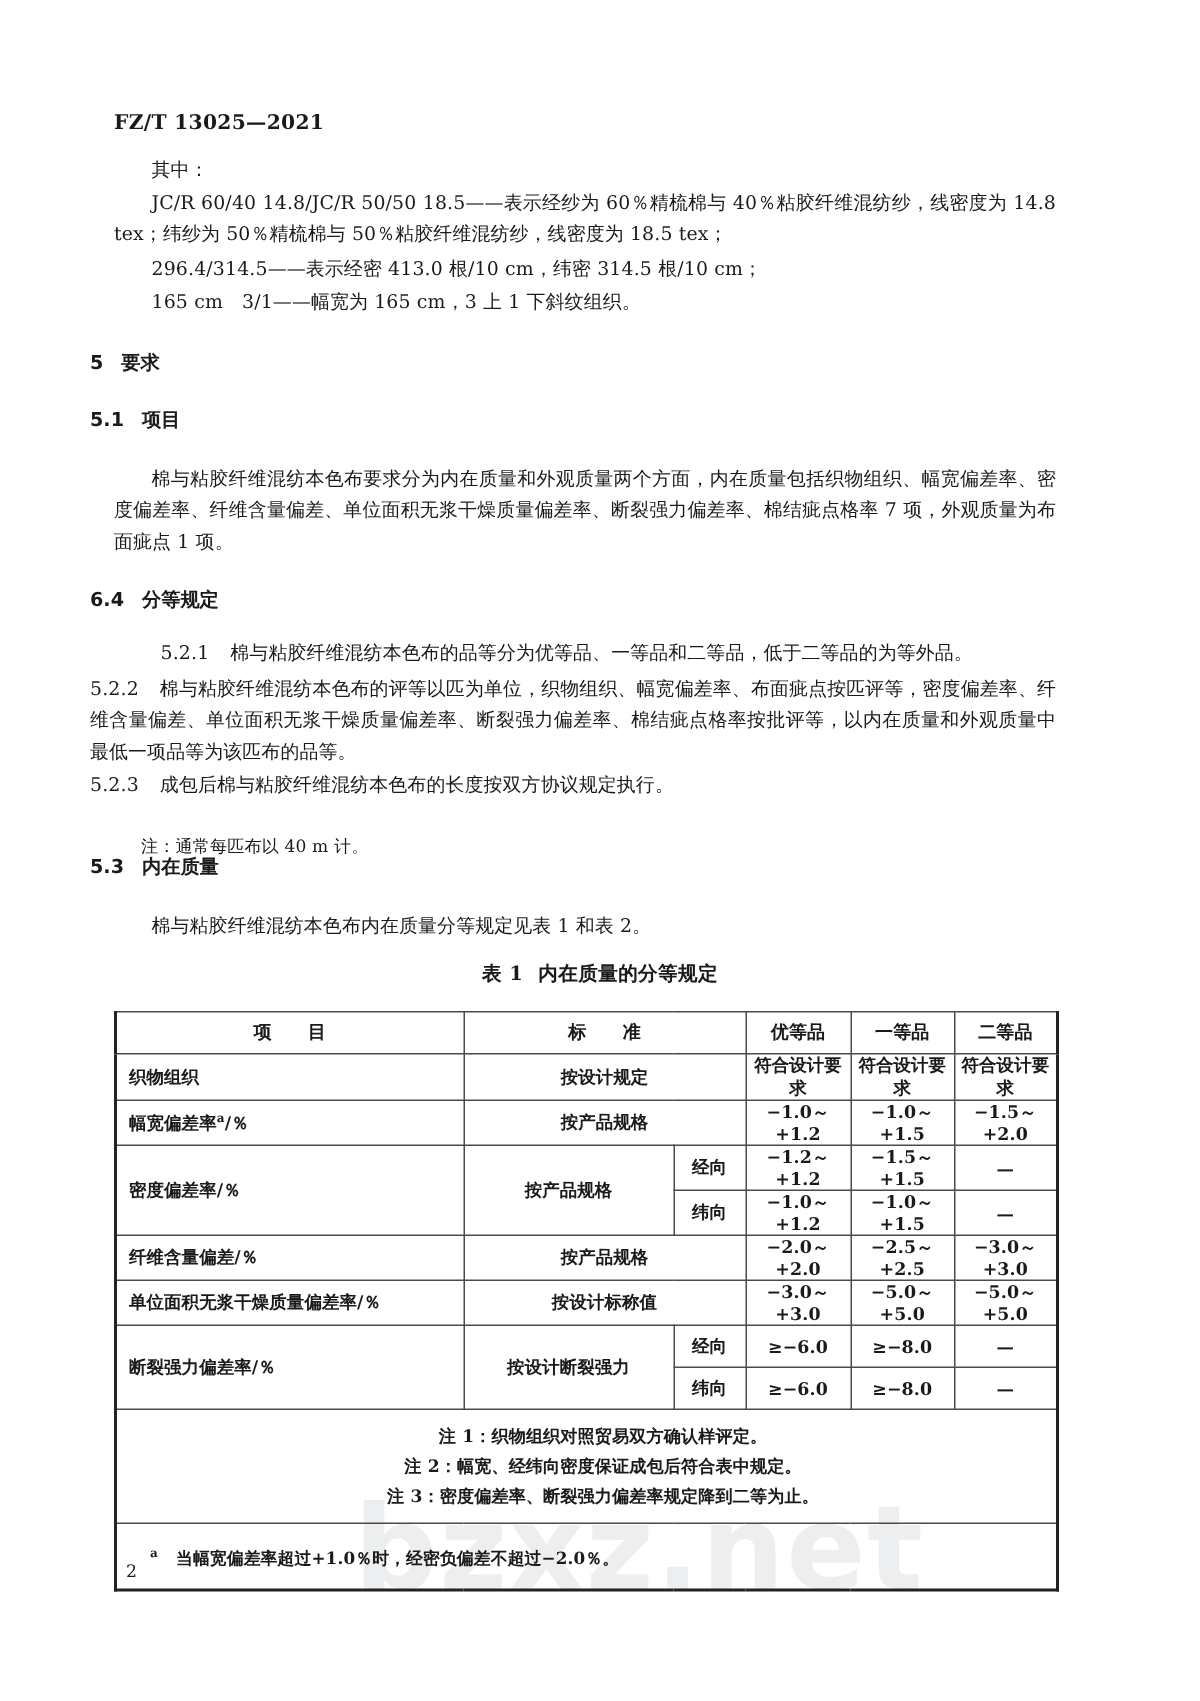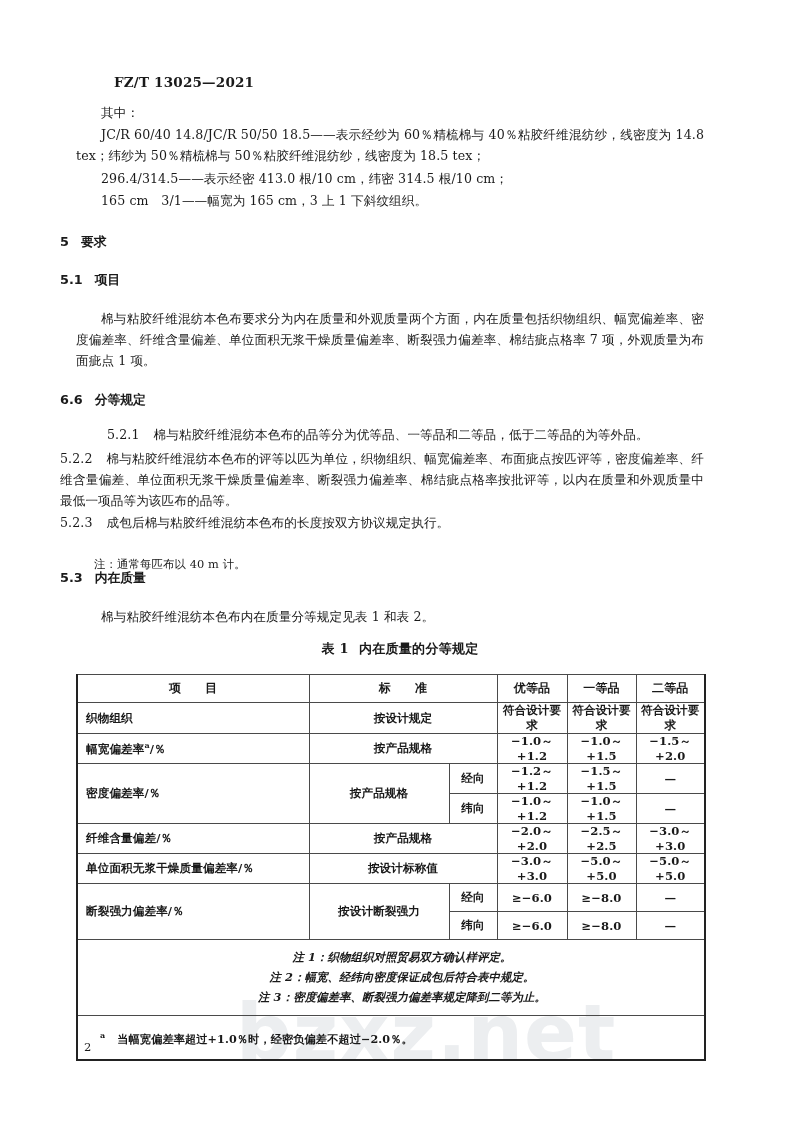"FZ/T 13025—2021" .runhead { margin-left: 38px -> none }
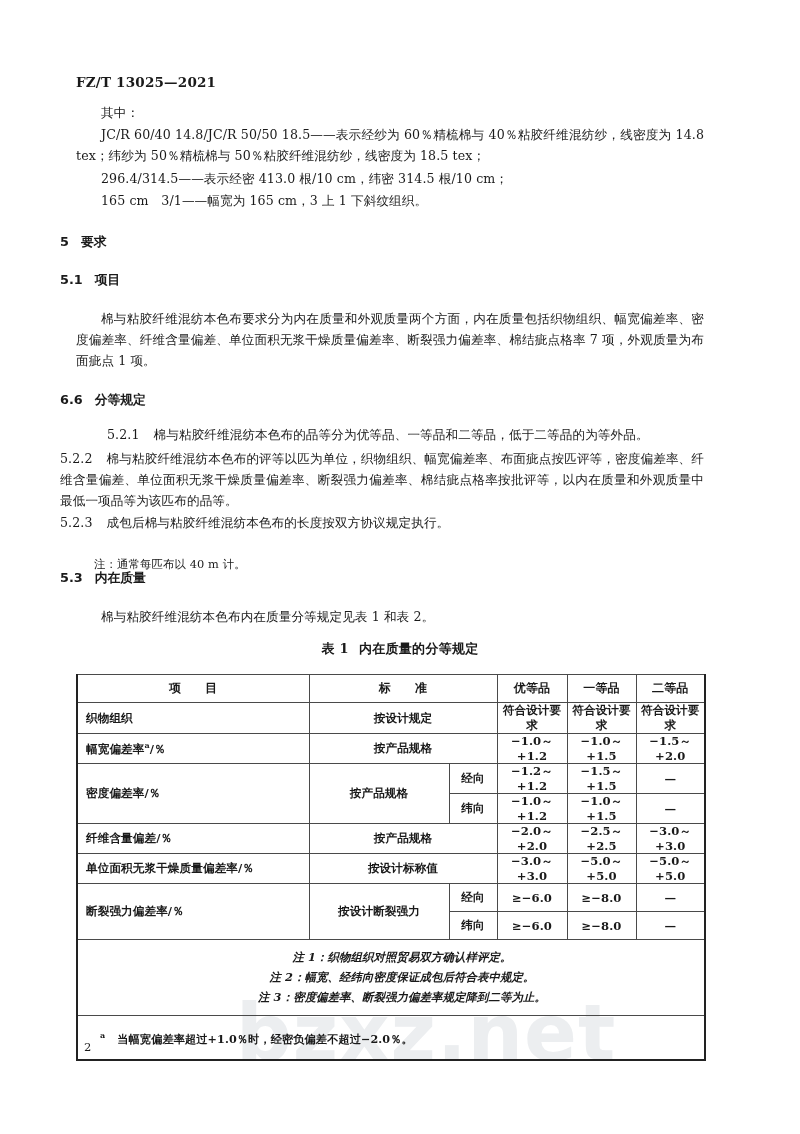"6.6" span.num { text: 6.6 -> 6.4 }
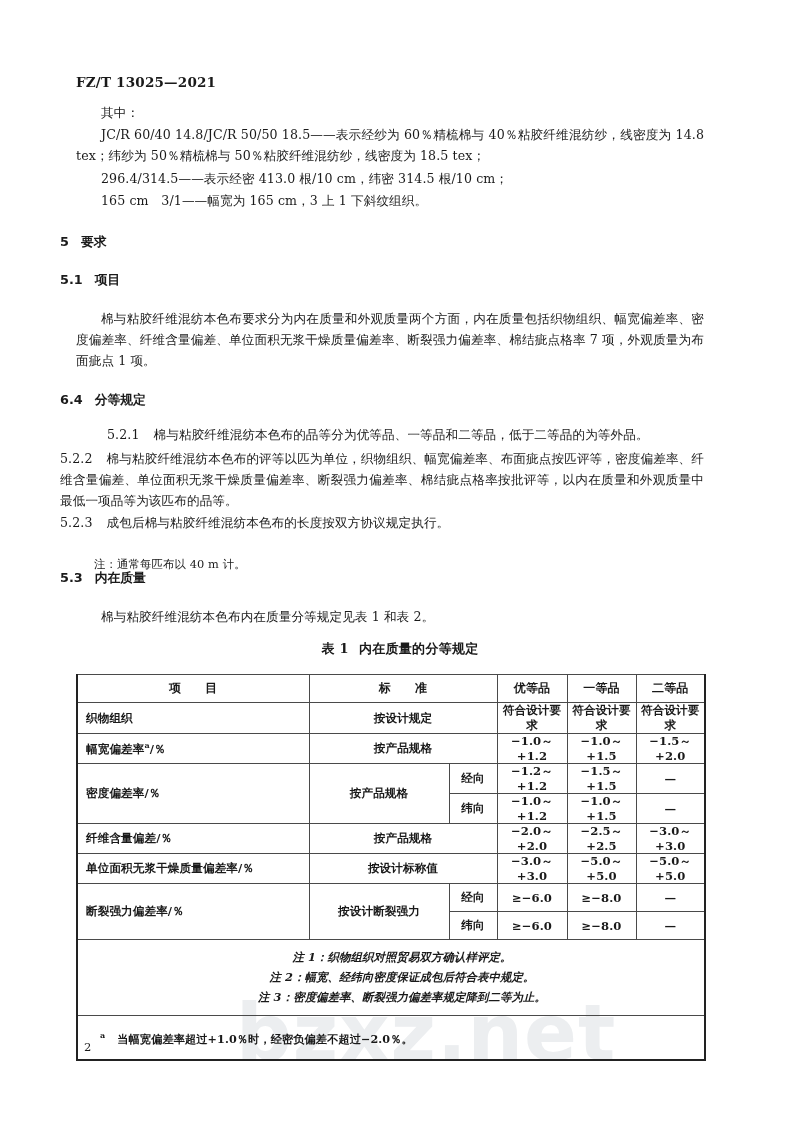"注 1：织物组织对照贸易双方确认样评定。" .notecell { font-style: italic -> none }
